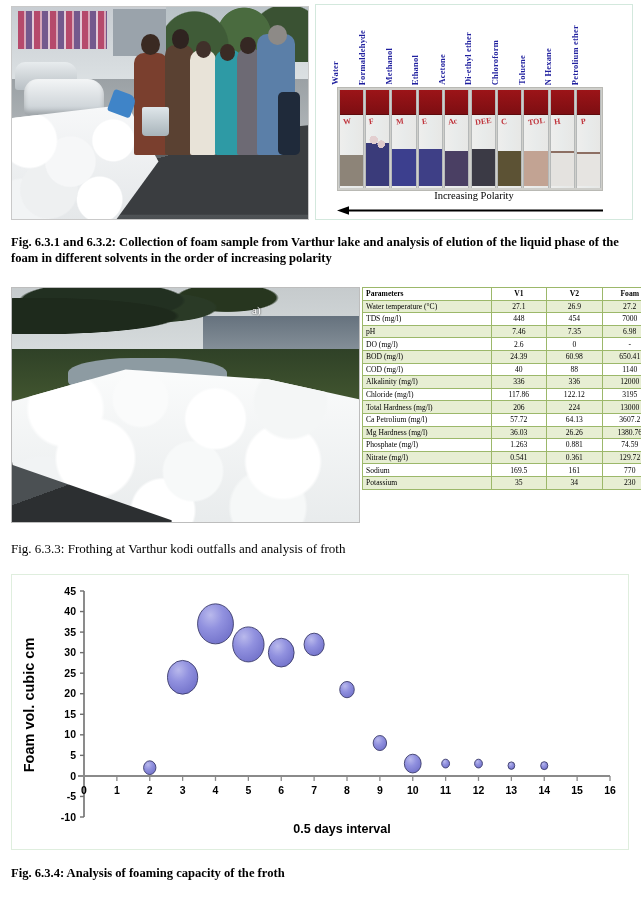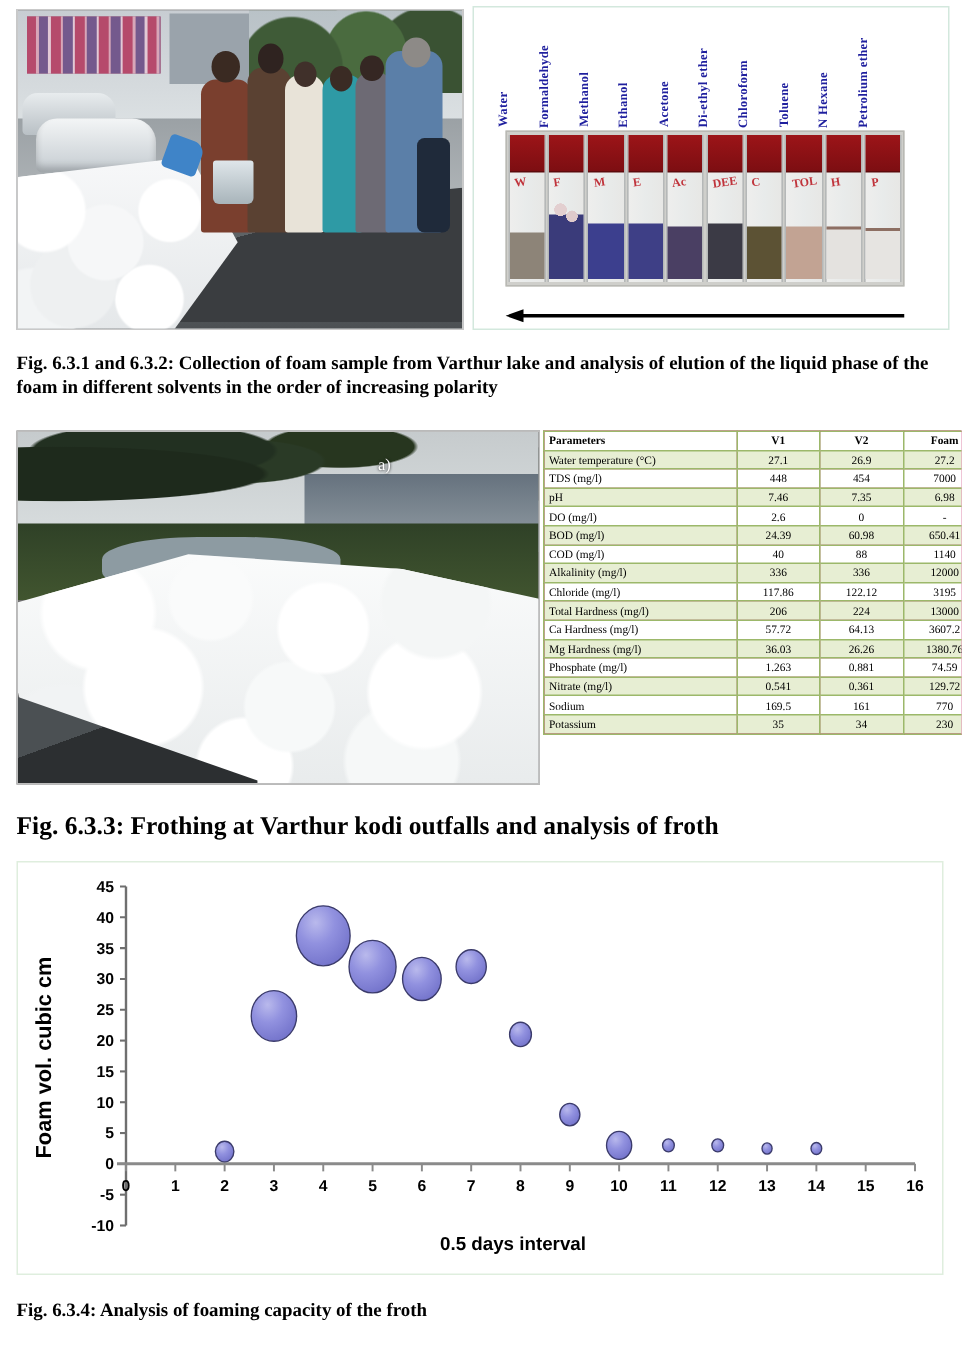"Increasing Polarity" div { html: none -> <div>Increasing Polarity</div> }
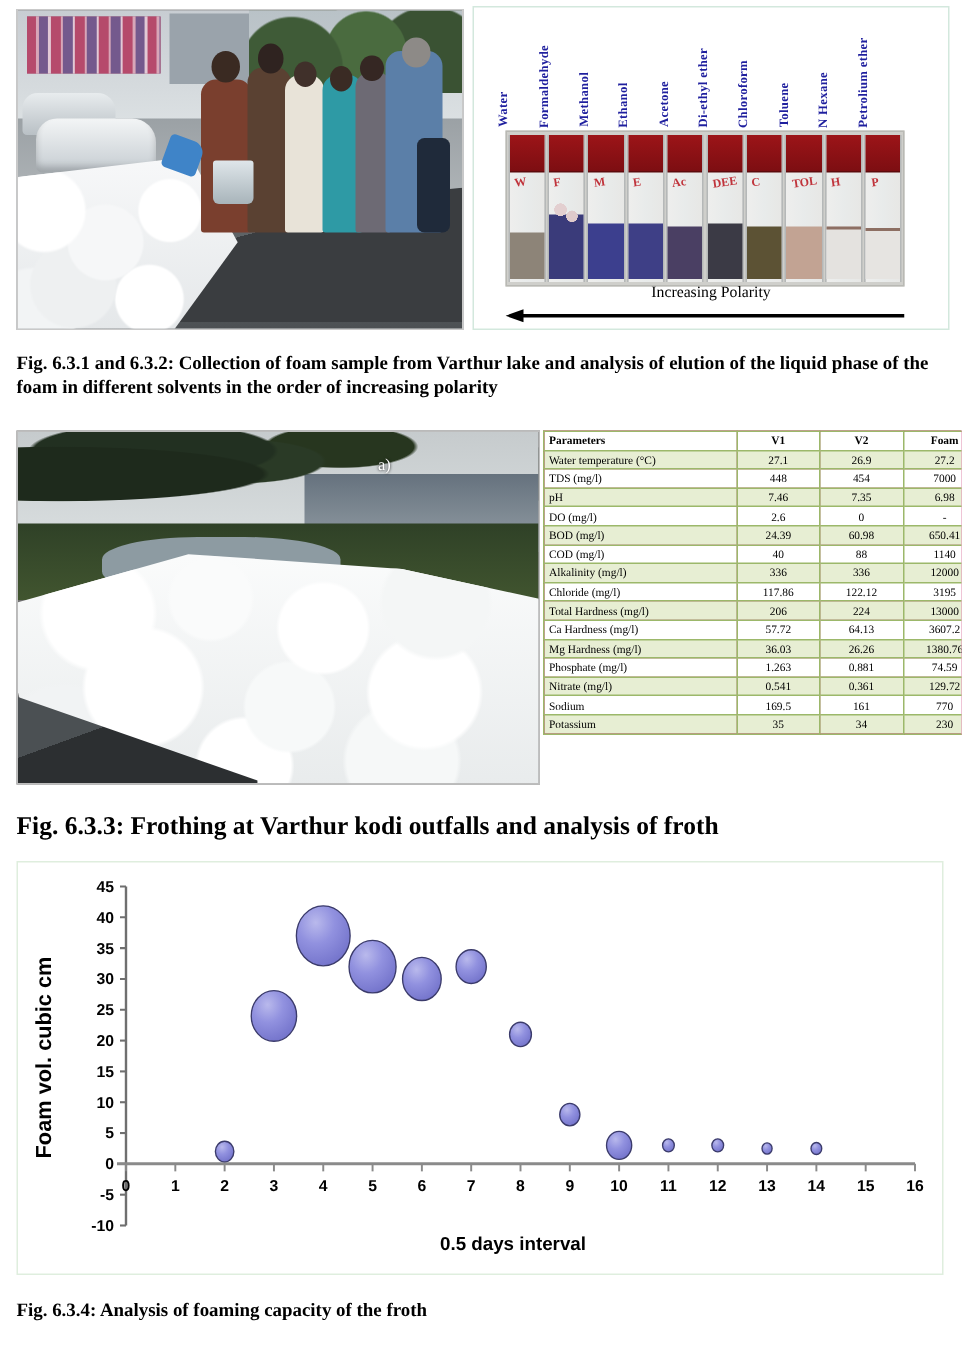"Ca Hardness (mg/l)" td.param { text: Hardness -> Petrolium }
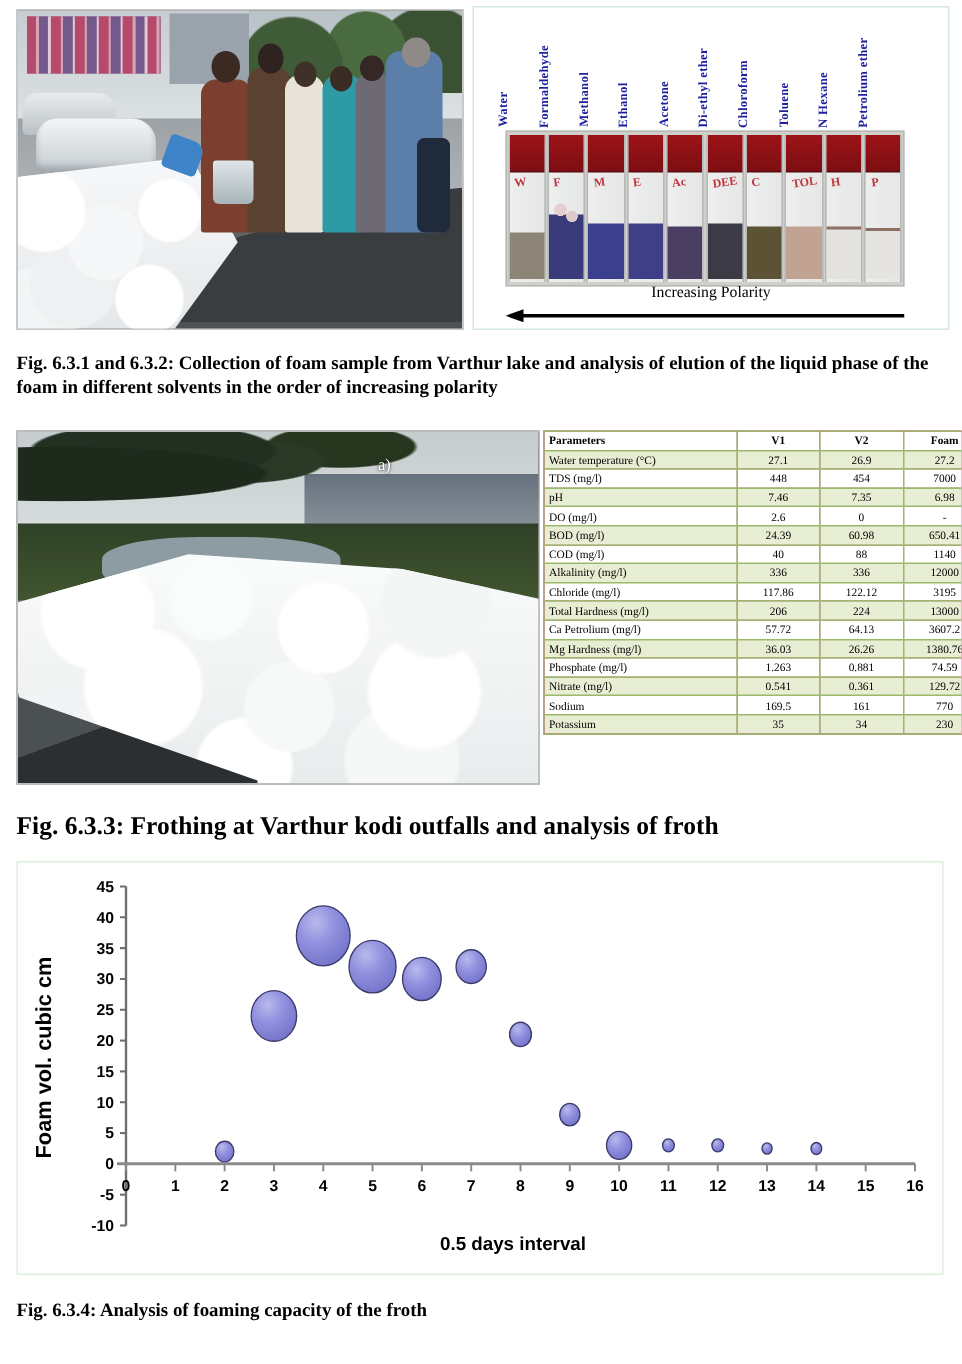"Fig. 6.3.3: Frothing at Varthur" #caption-2 { font-size: 17px -> 13px; font-weight: bold -> normal }
